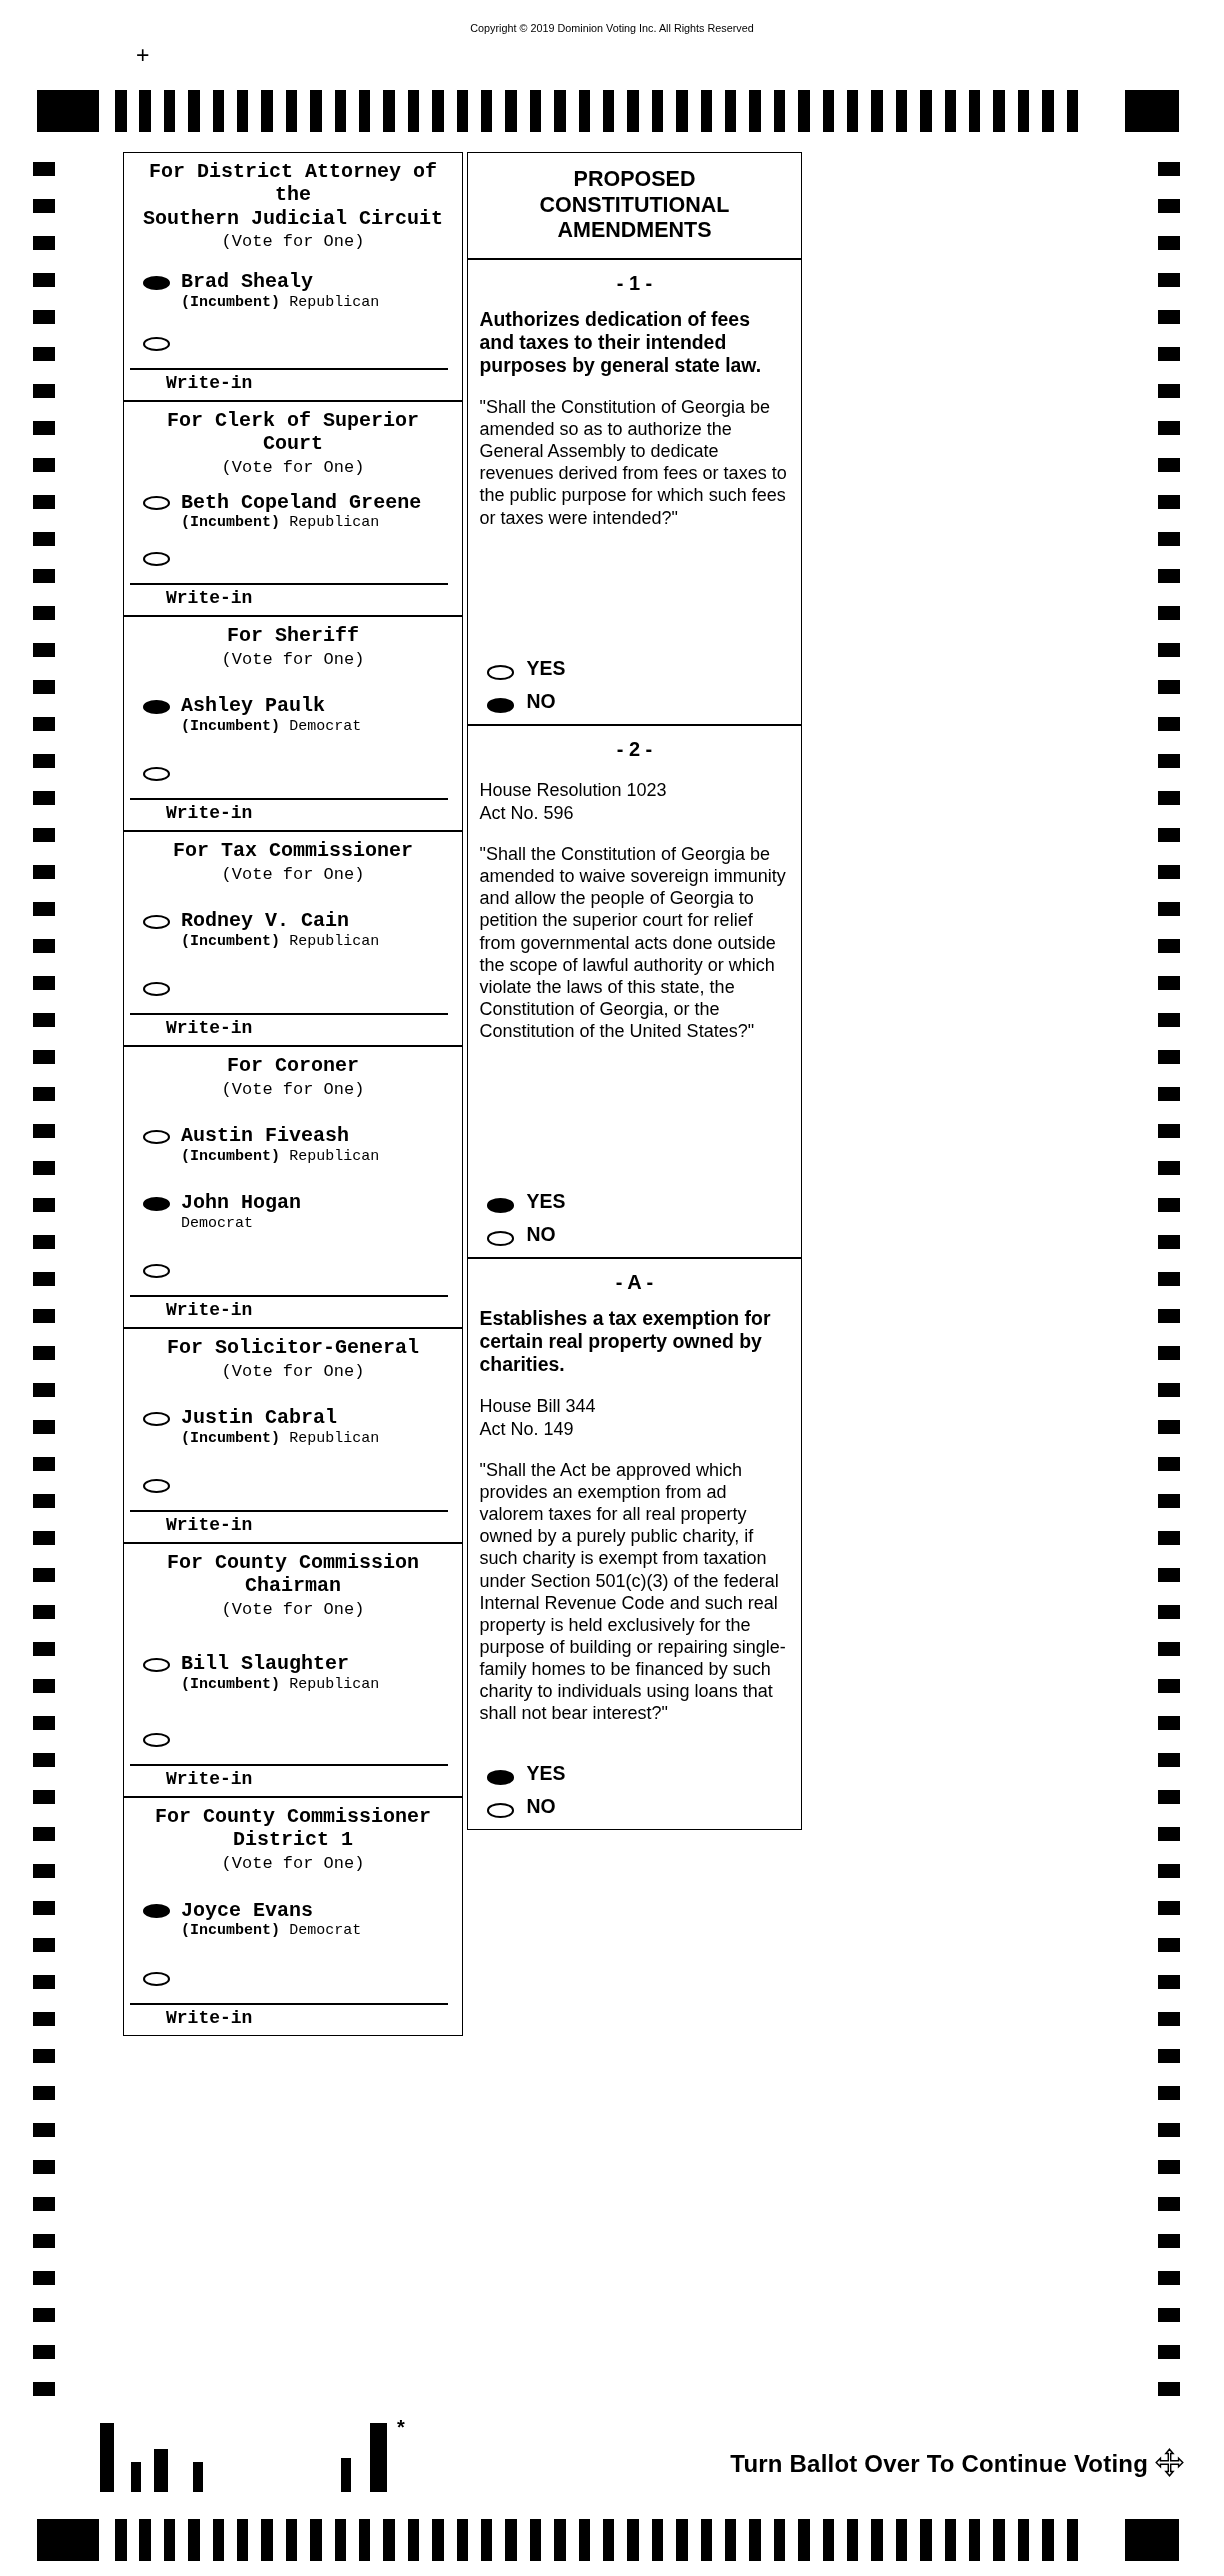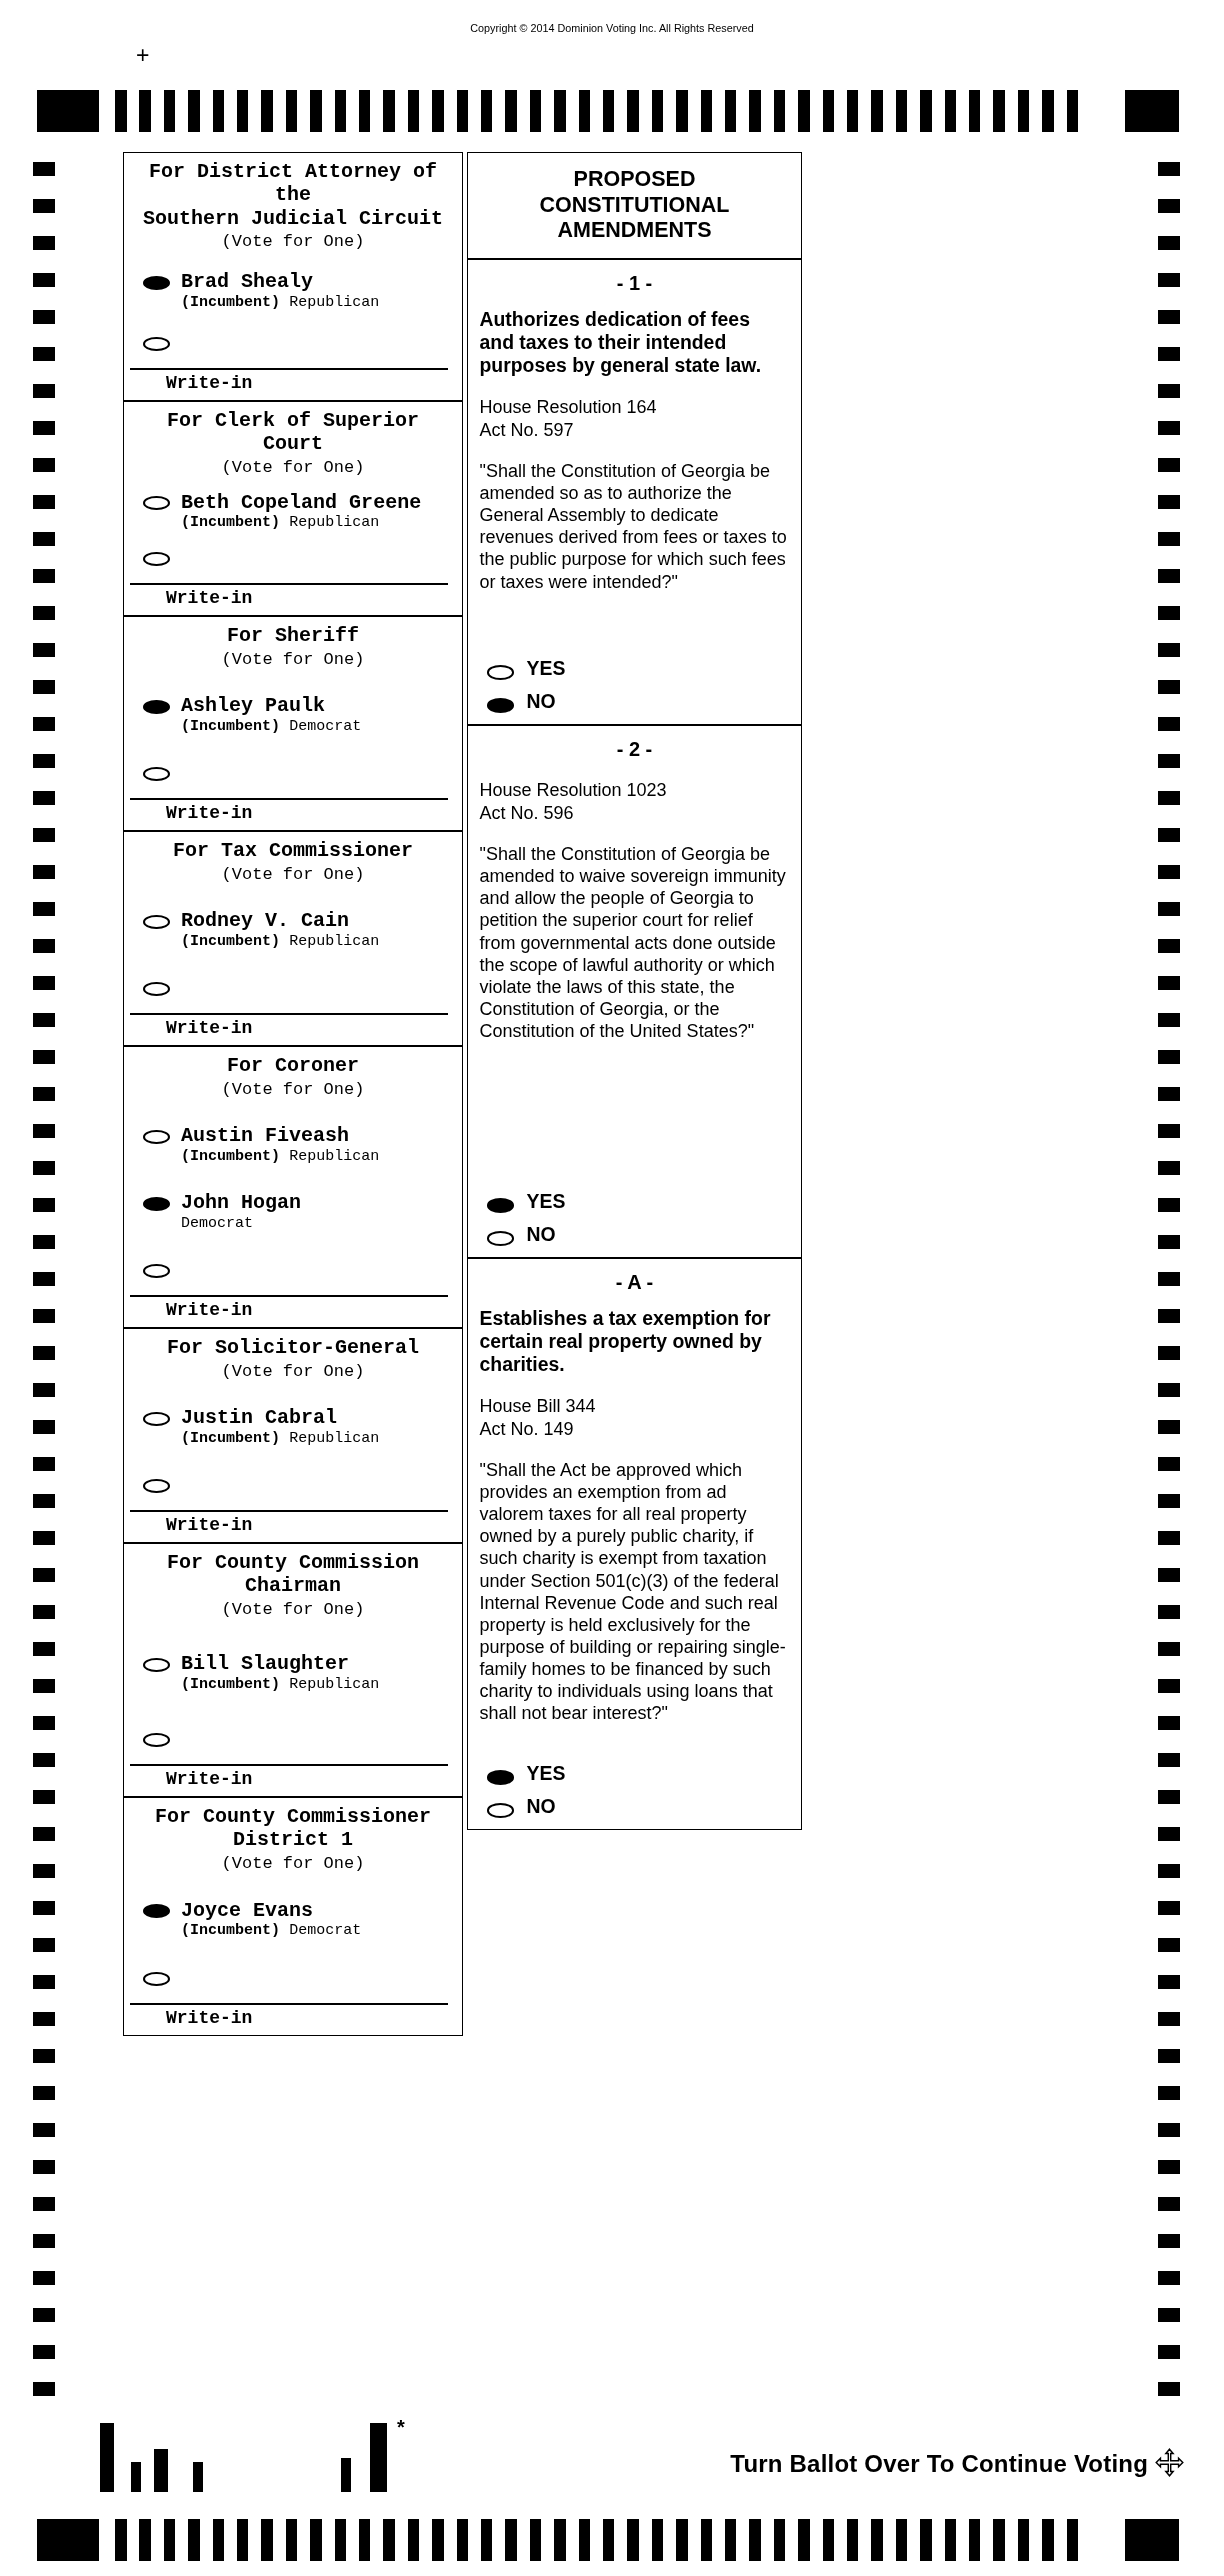"Copyright © 2014 Dominion Voting" div.copyright { text: 2014 -> 2019 }
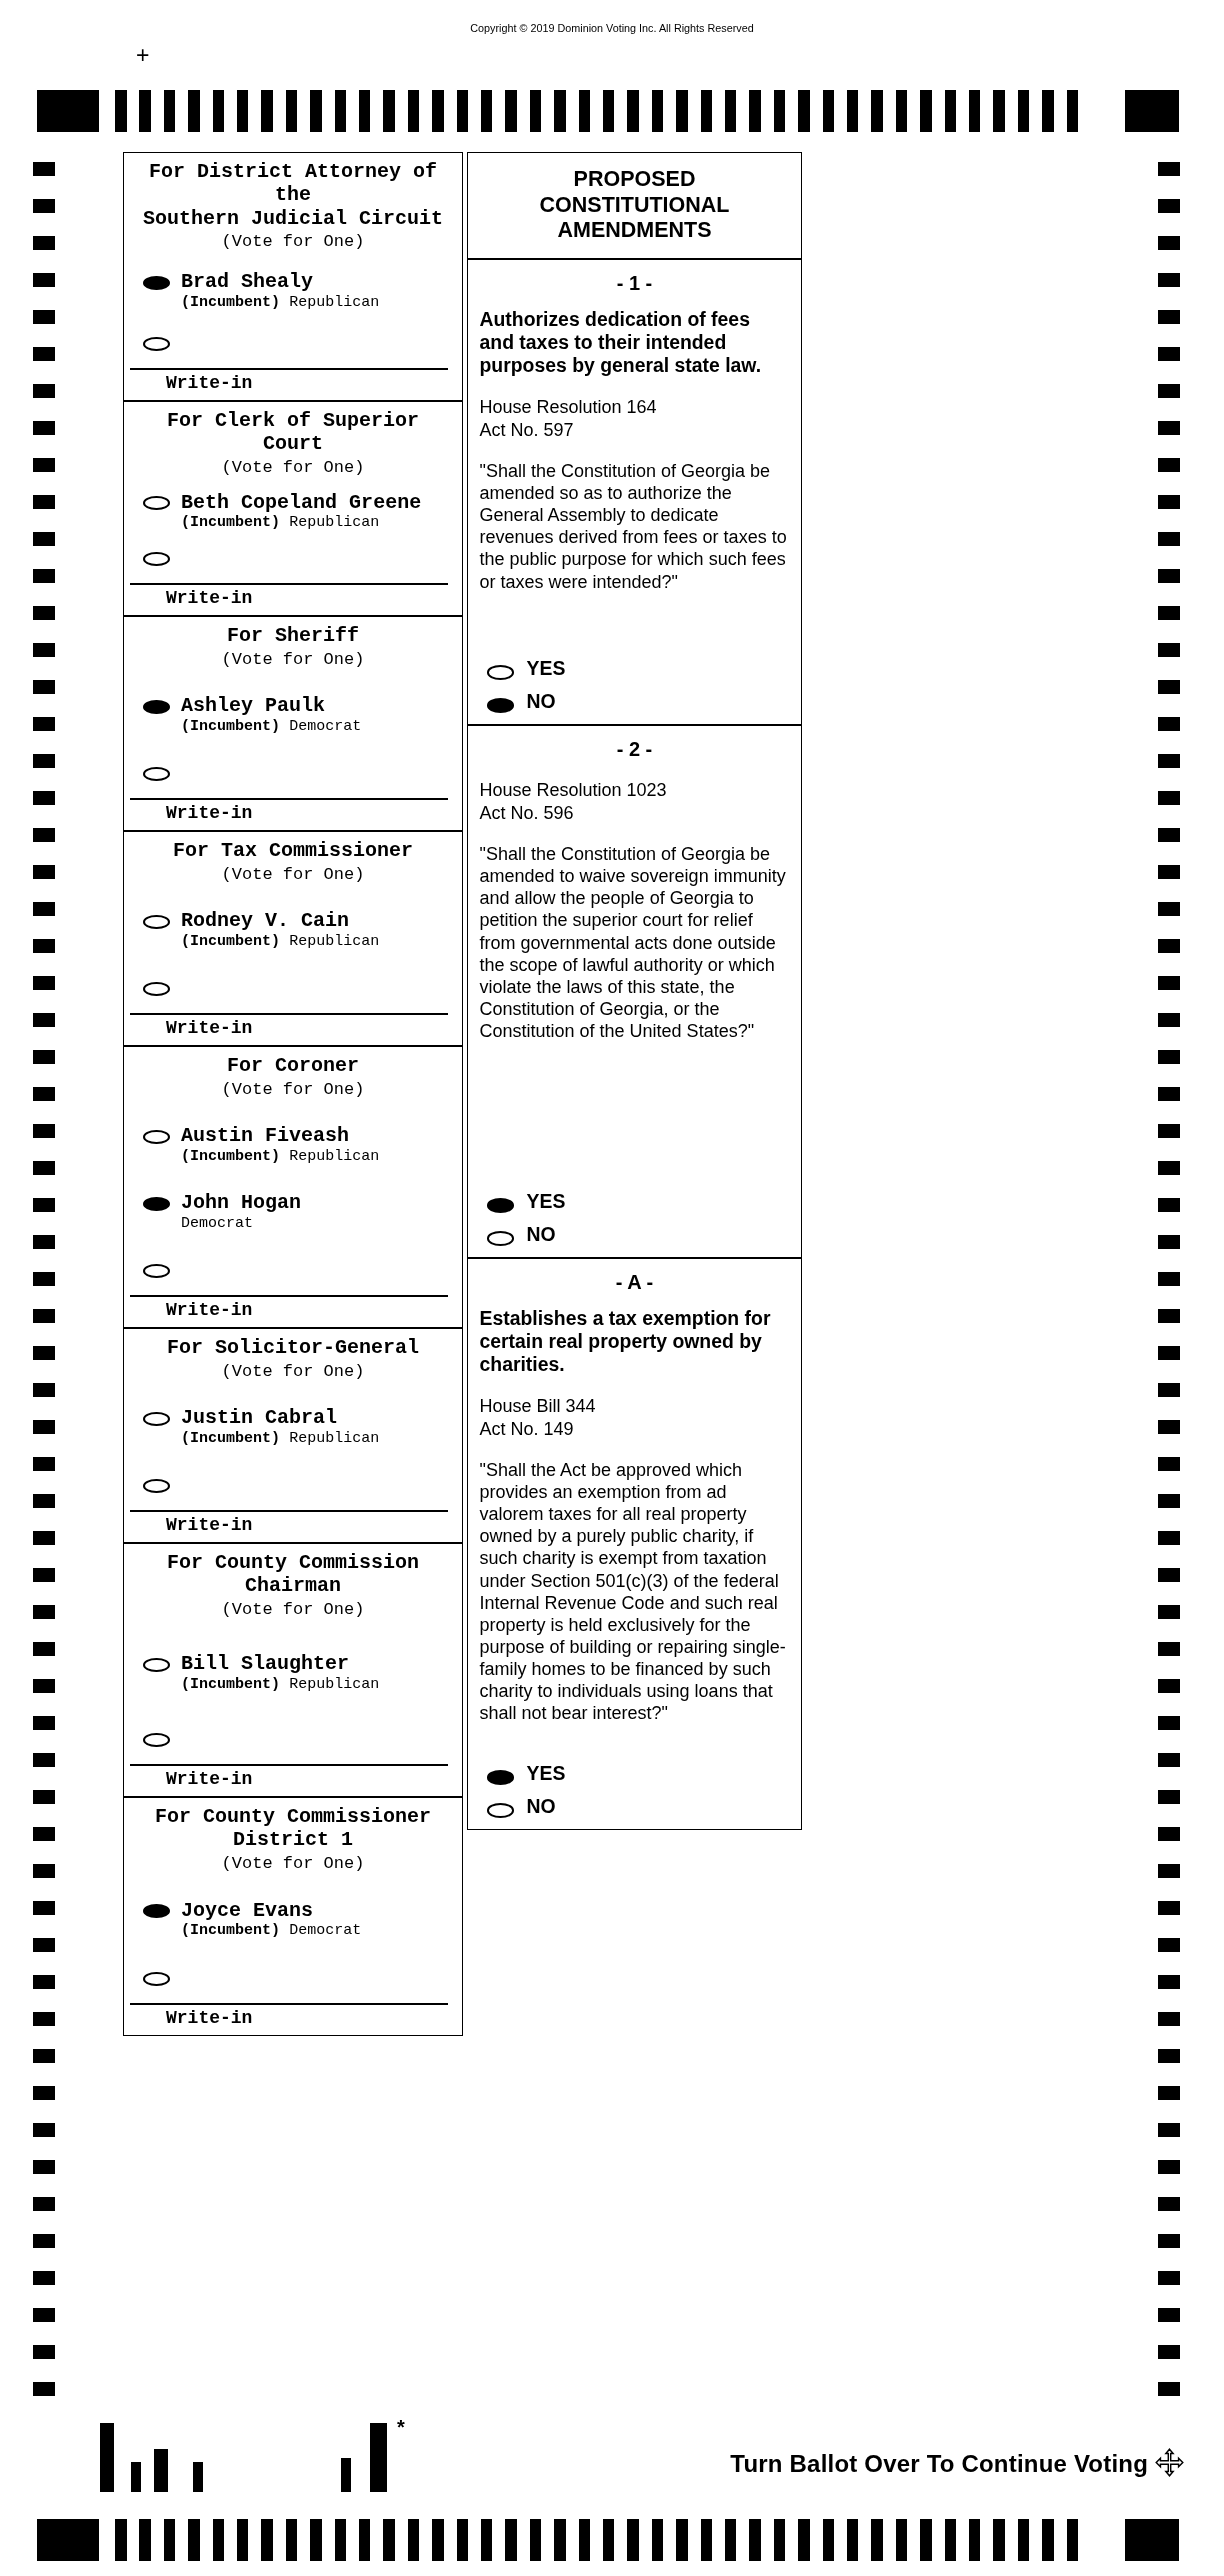"House Resolution 164" div.m-refs { html: <div> <div>House Resolution 164</div> <div>Act No. 597</div> </div> -> none }
